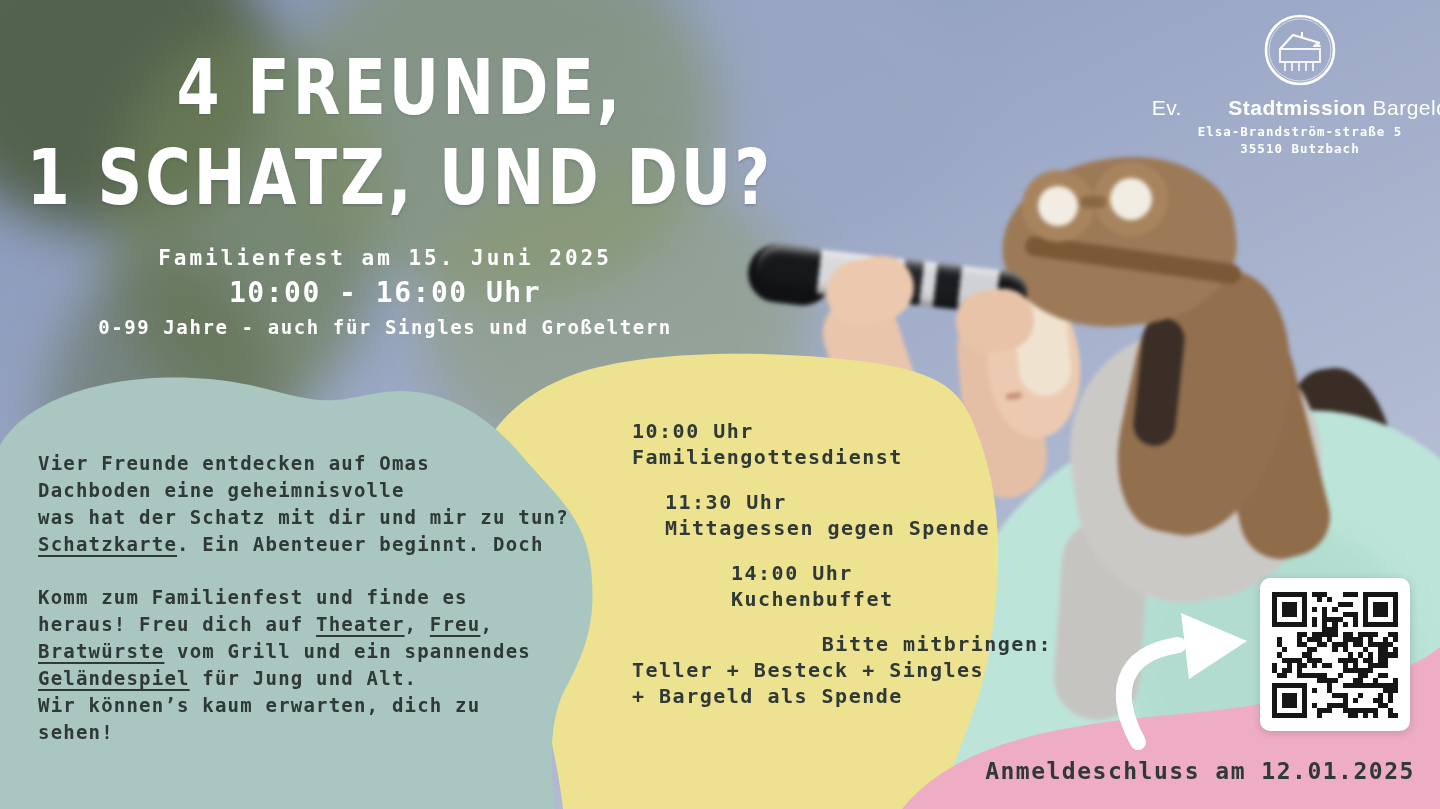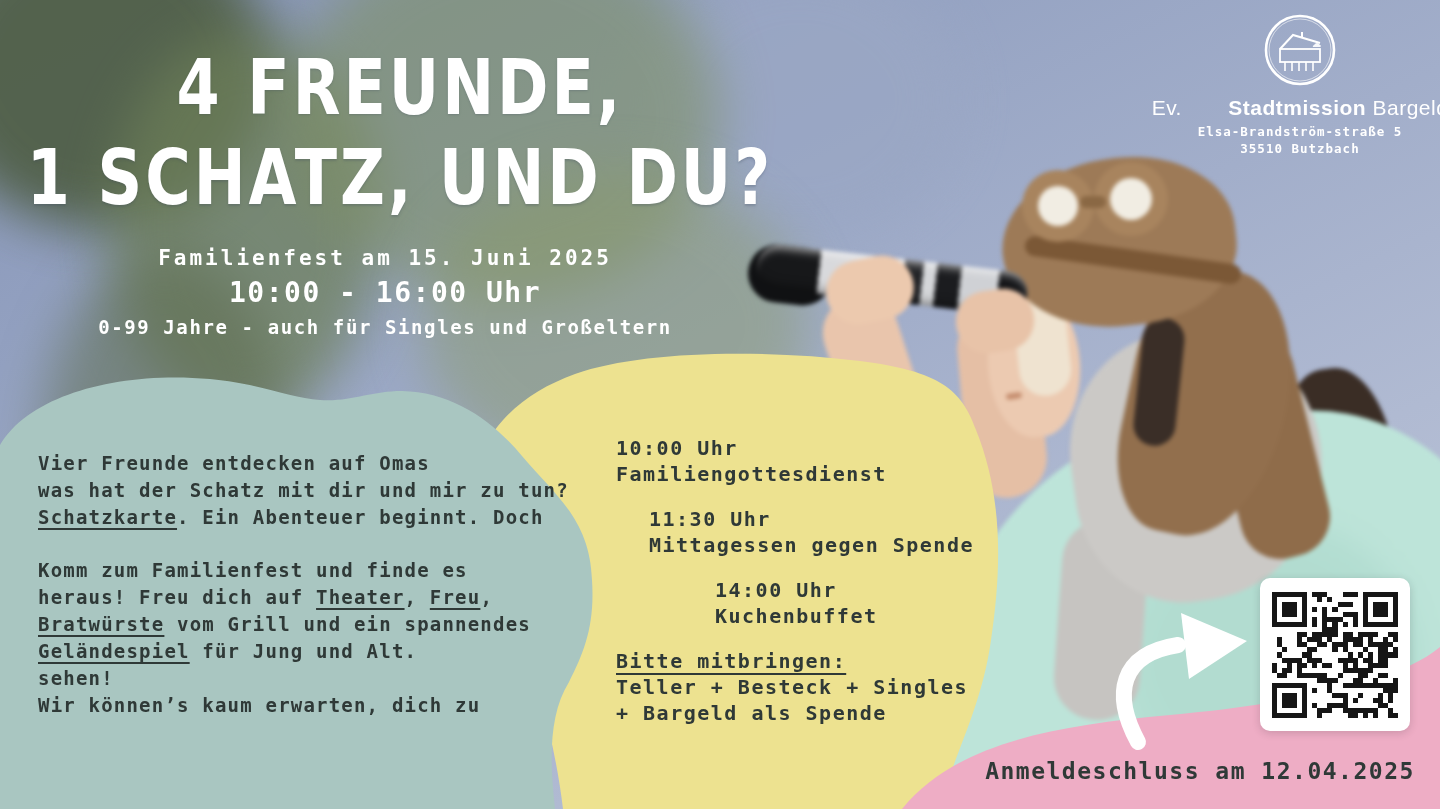"10:00 Uhr" .schedule { left: 616px -> 632px; margin-top: 17px -> none }
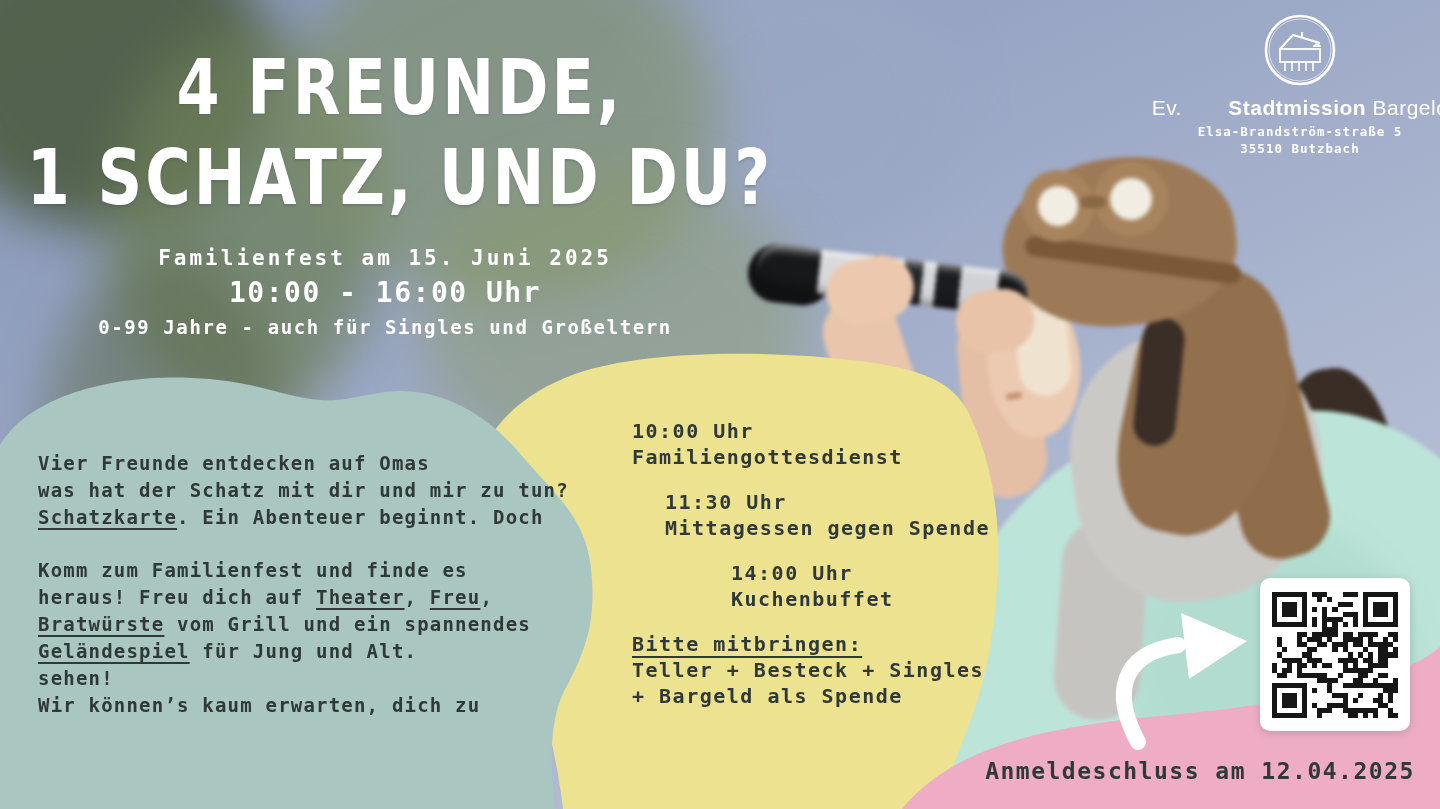"Dachboden eine geheimnisvolle" div { html: none -> <div><span>Dachboden eine geheimnisvolle</span></div> }
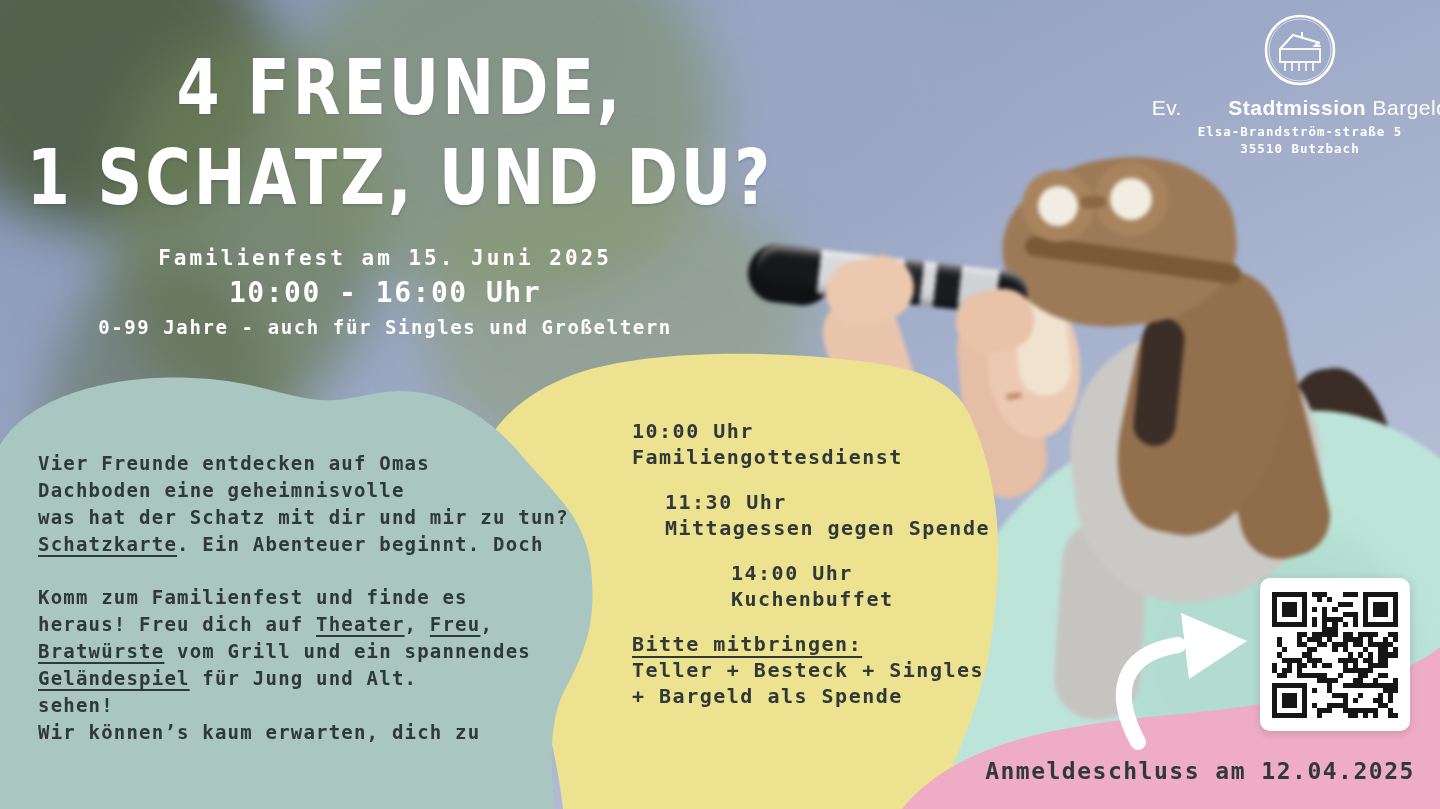"Bitte mitbringen:" .bring-head { text-align: none -> right; text-decoration: underline -> none }
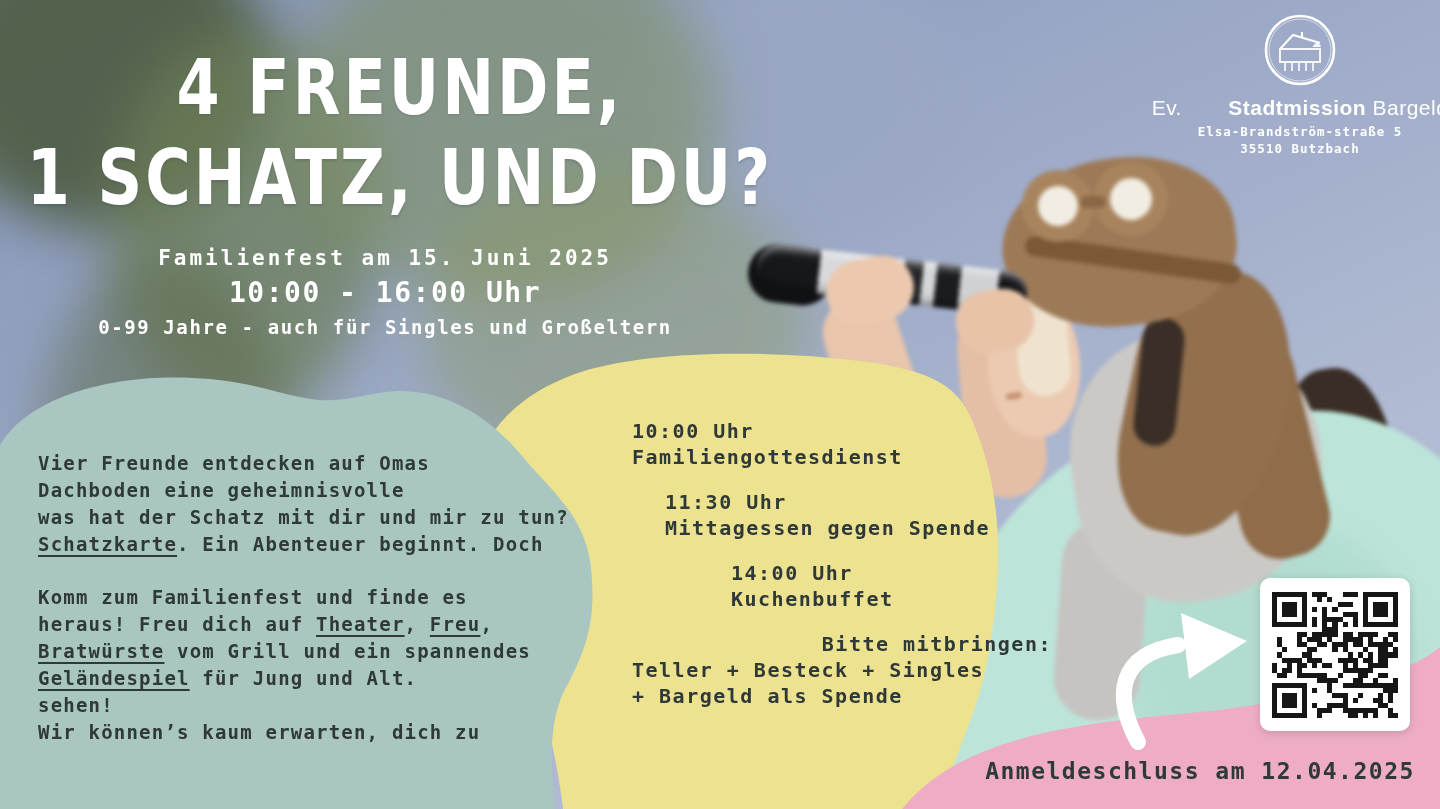"sehen!" div { order: before "Wir können’s kaum erwarten, dich" -> after "Wir können’s kaum erwarten, dich" }
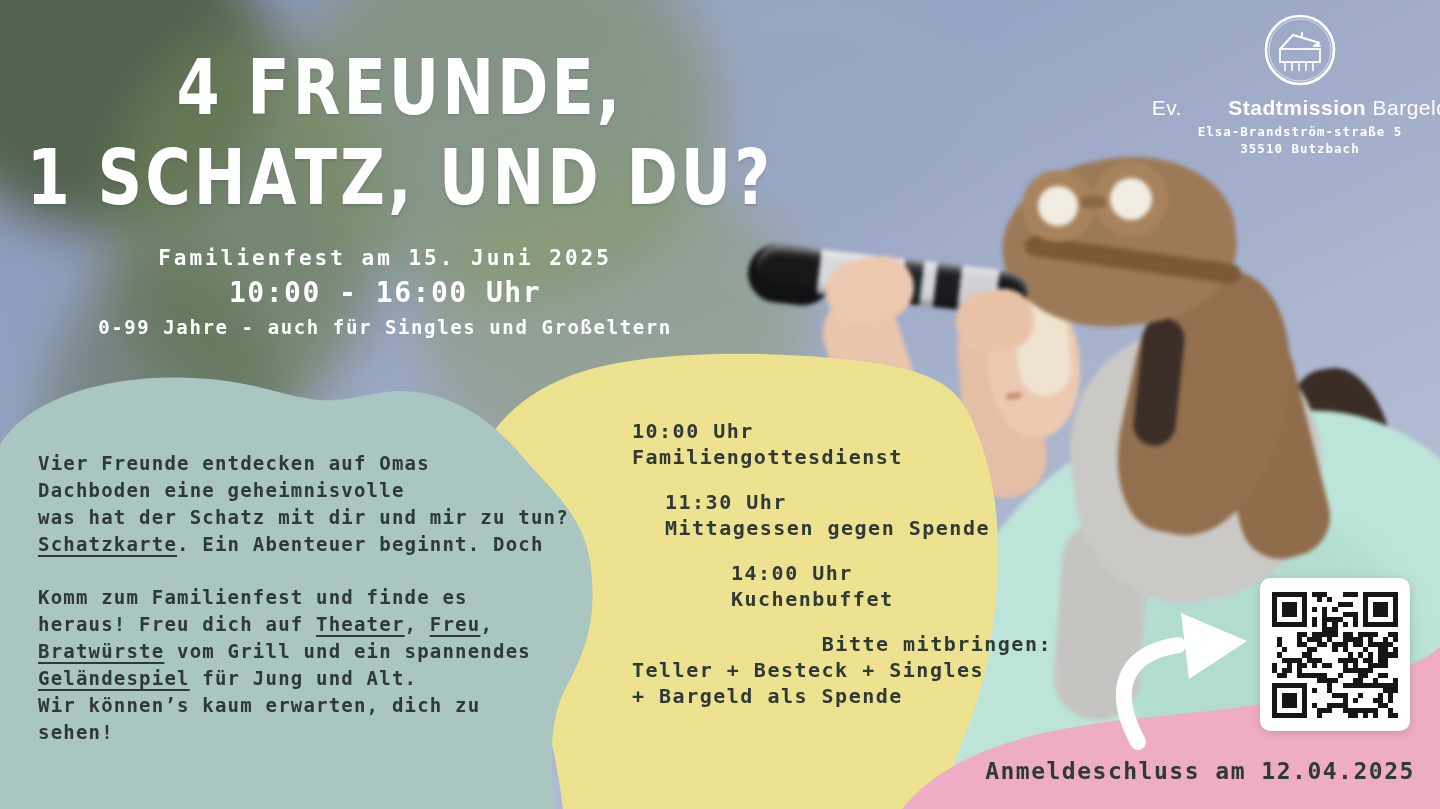"Anmeldeschluss am 12.04.2025" div.abs { text: 12.04.2025 -> 12.01.2025 }
